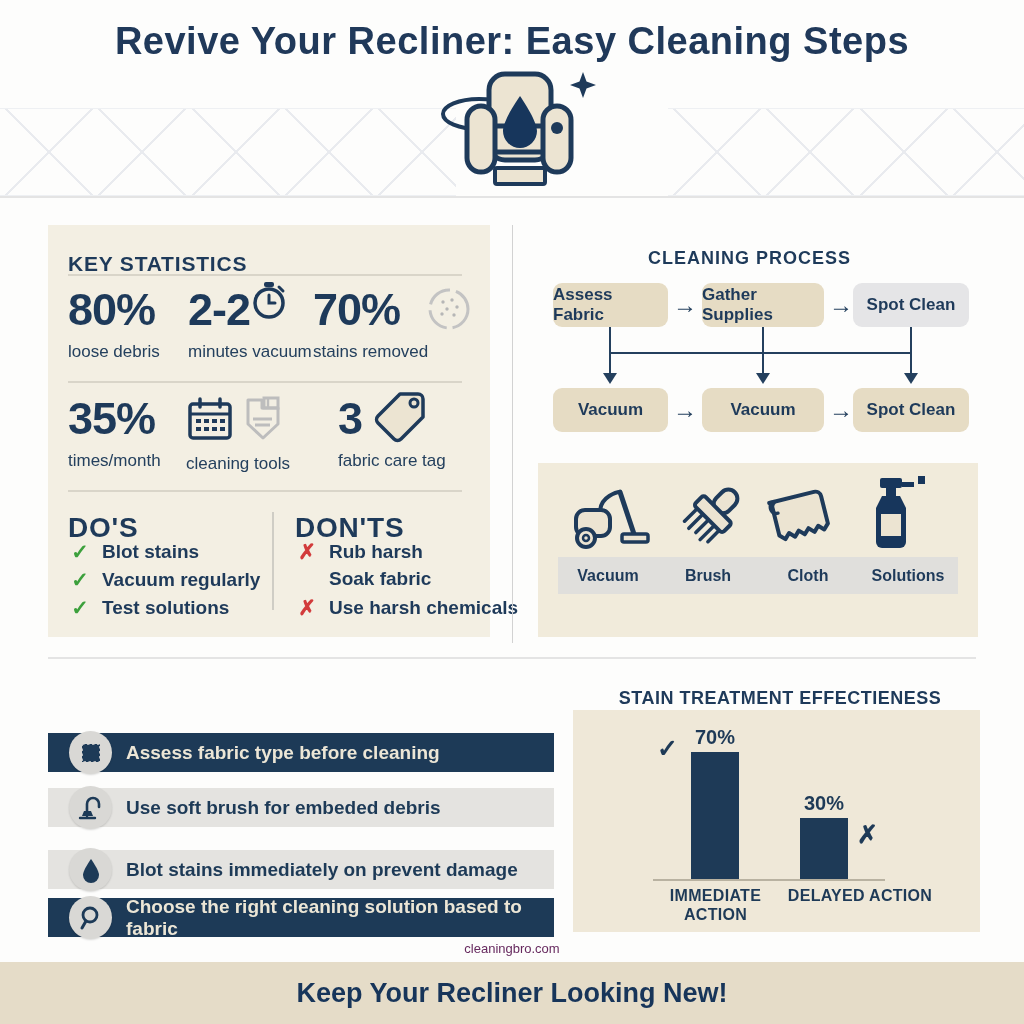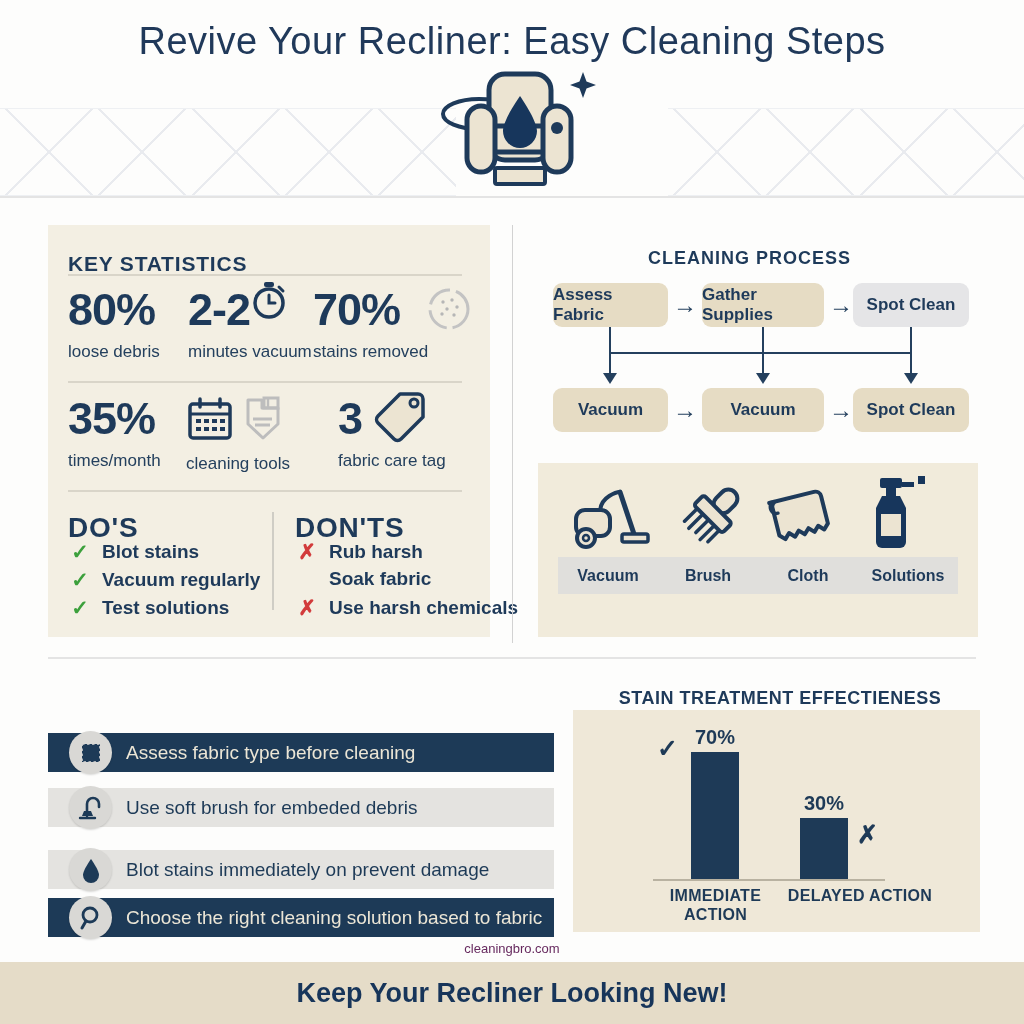"Revive Your Recliner: Easy Cleaning" .title { font-weight: 400 -> 700 }
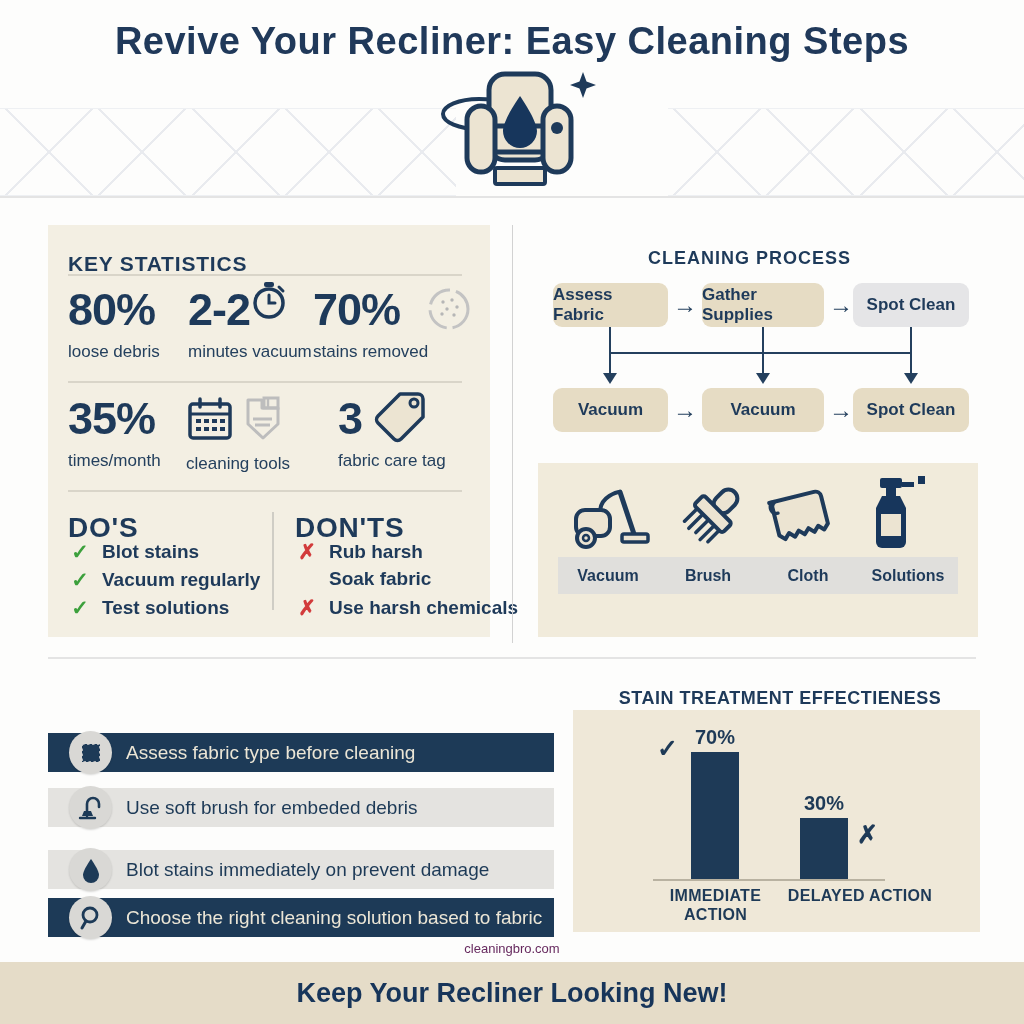"Assess fabric type before cleaning" .kp-text { font-weight: 400 -> 700 }
